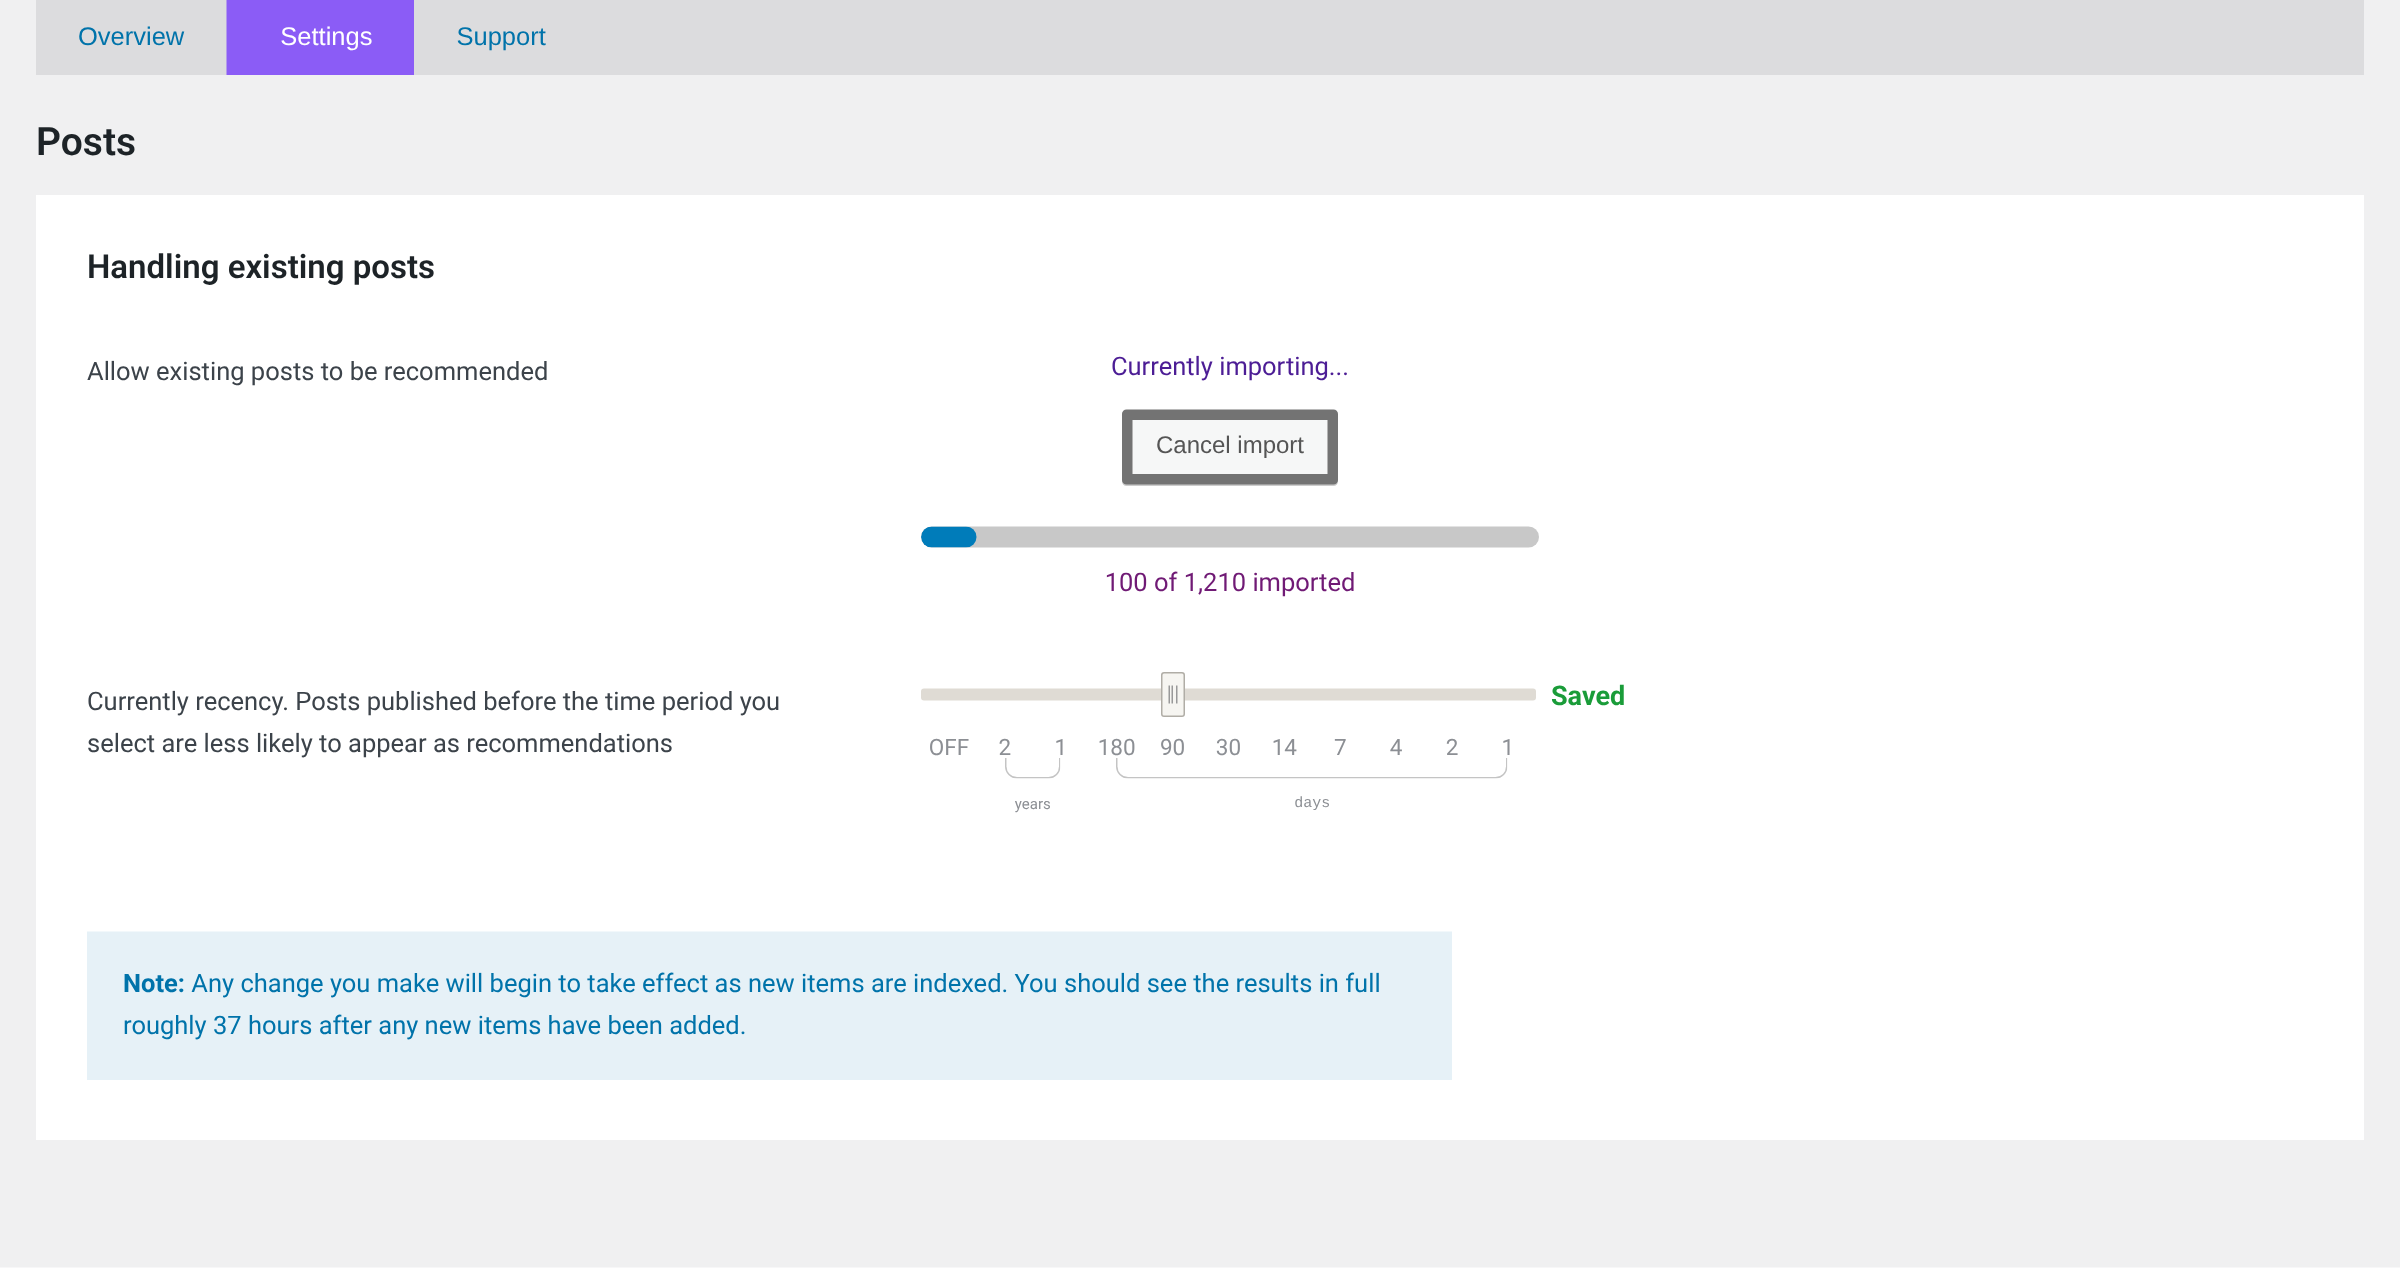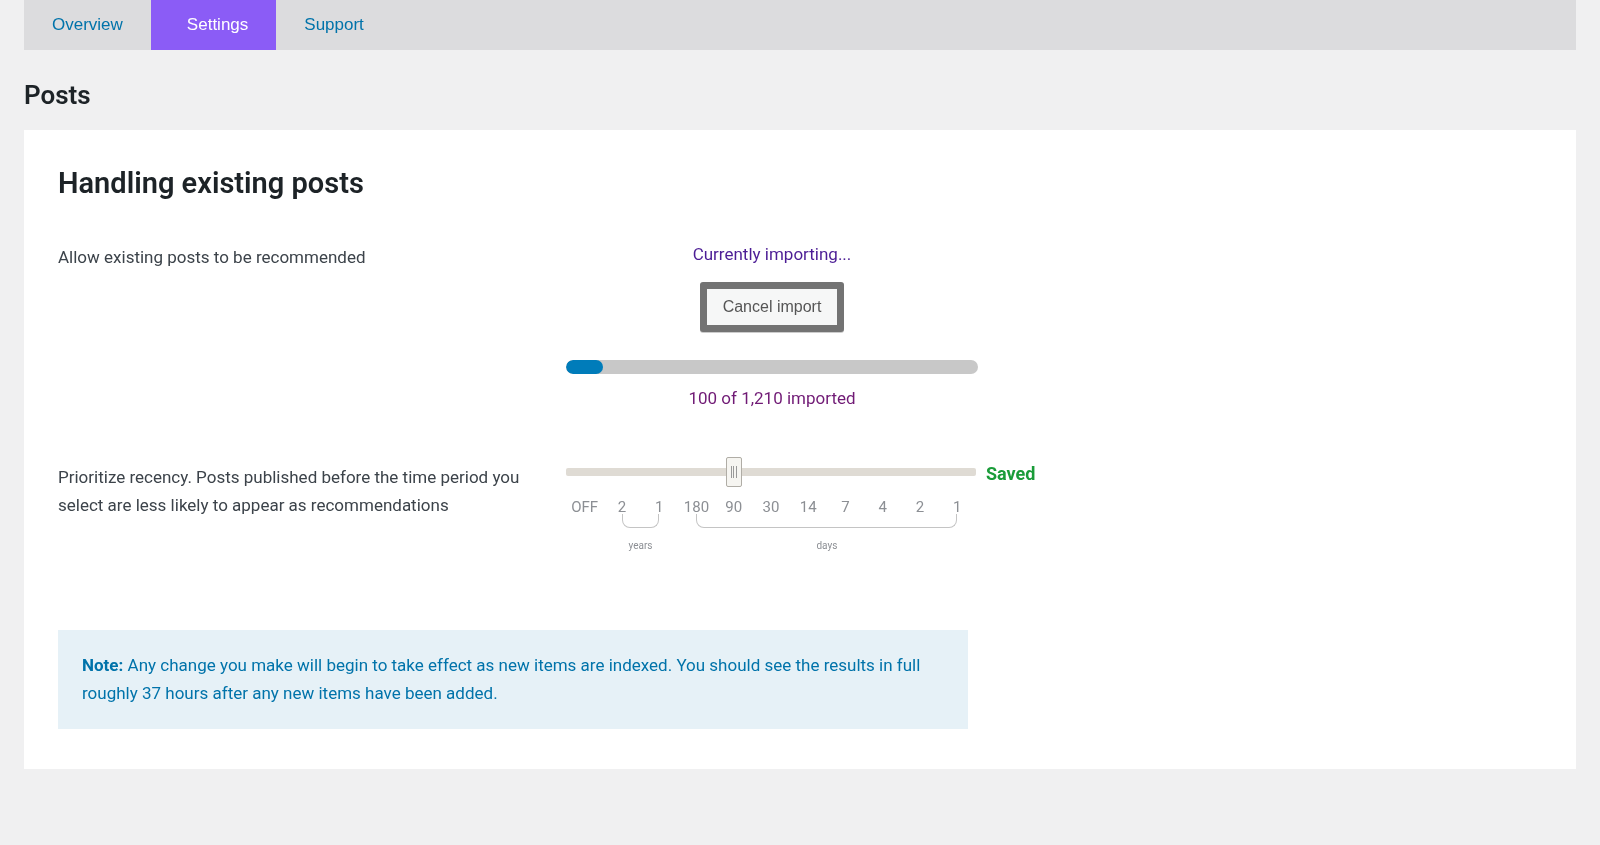"Handling existing posts" .section-title { font-size: 29px -> 22px }
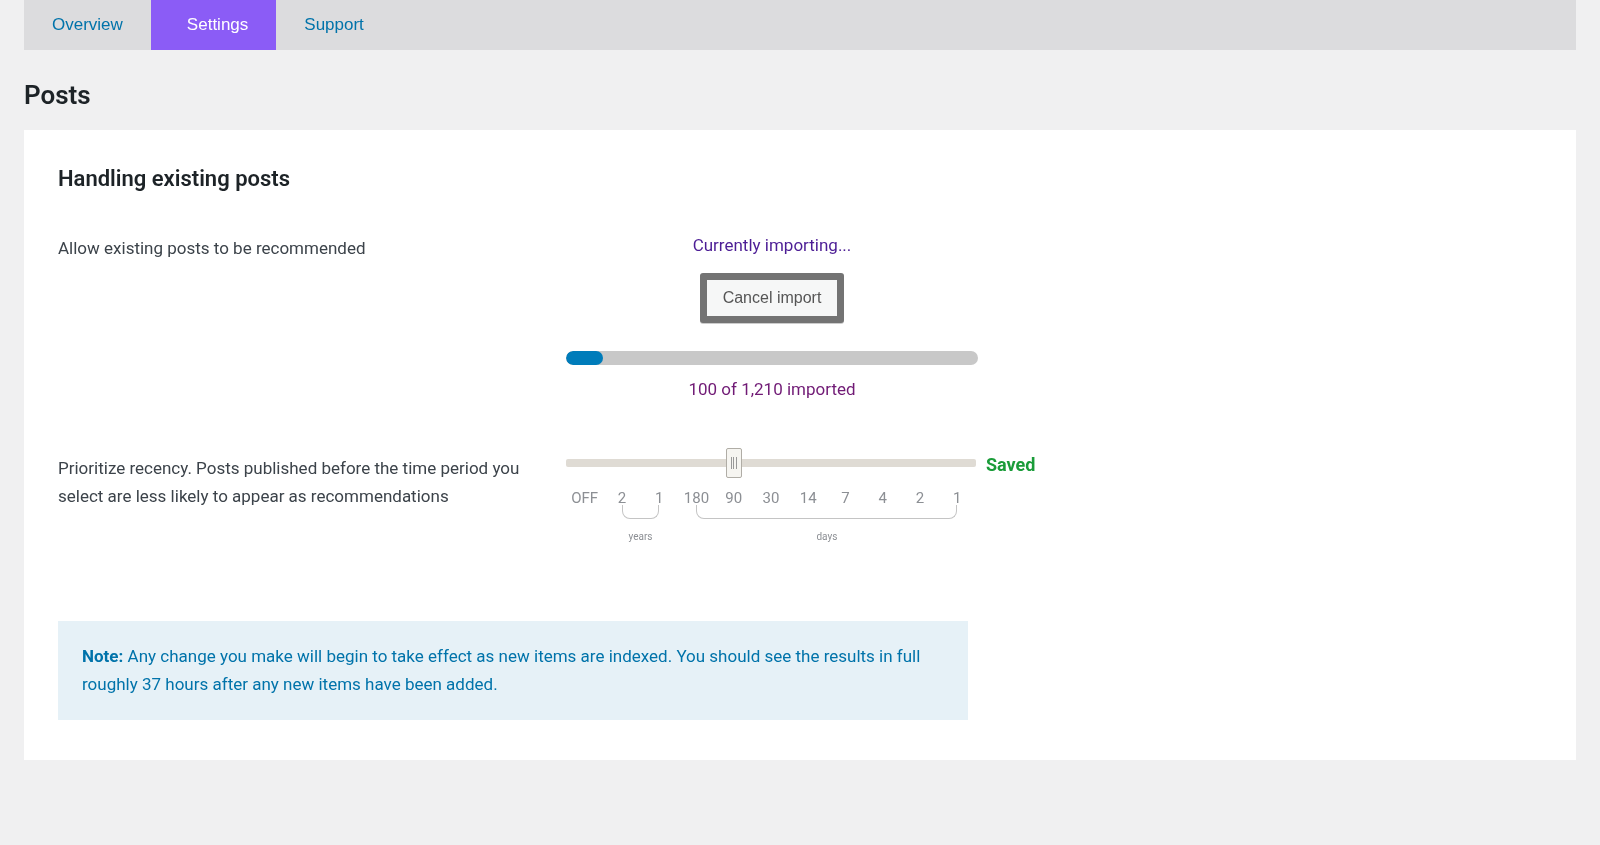"Allow existing posts to be" .row { gap: none -> 48px }
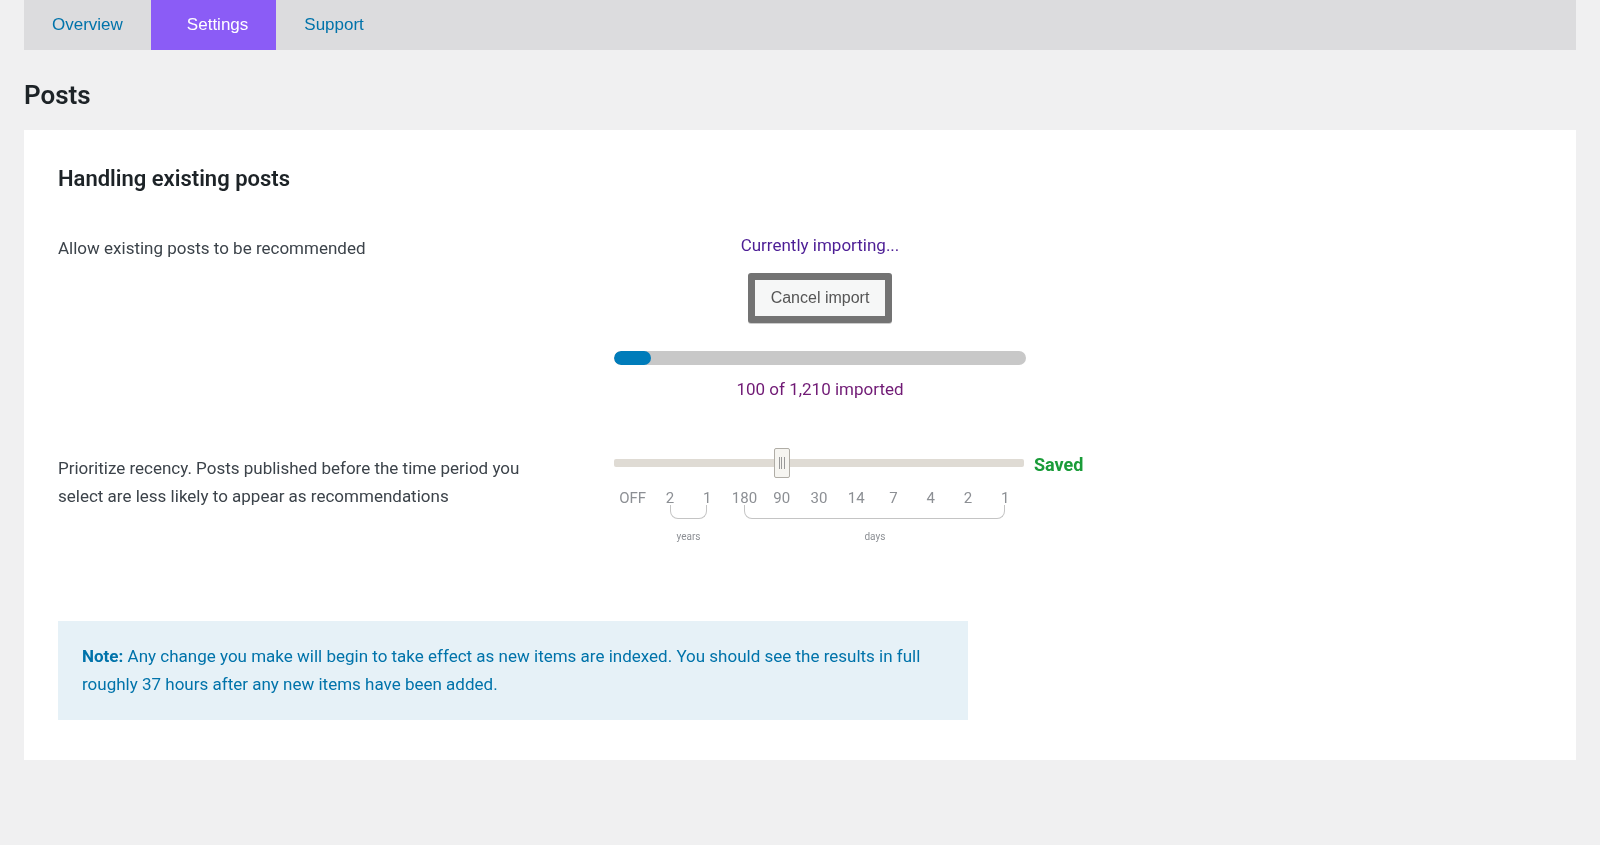"Prioritize recency. Posts published" div.row-label { text: Prioritize -> Currently }
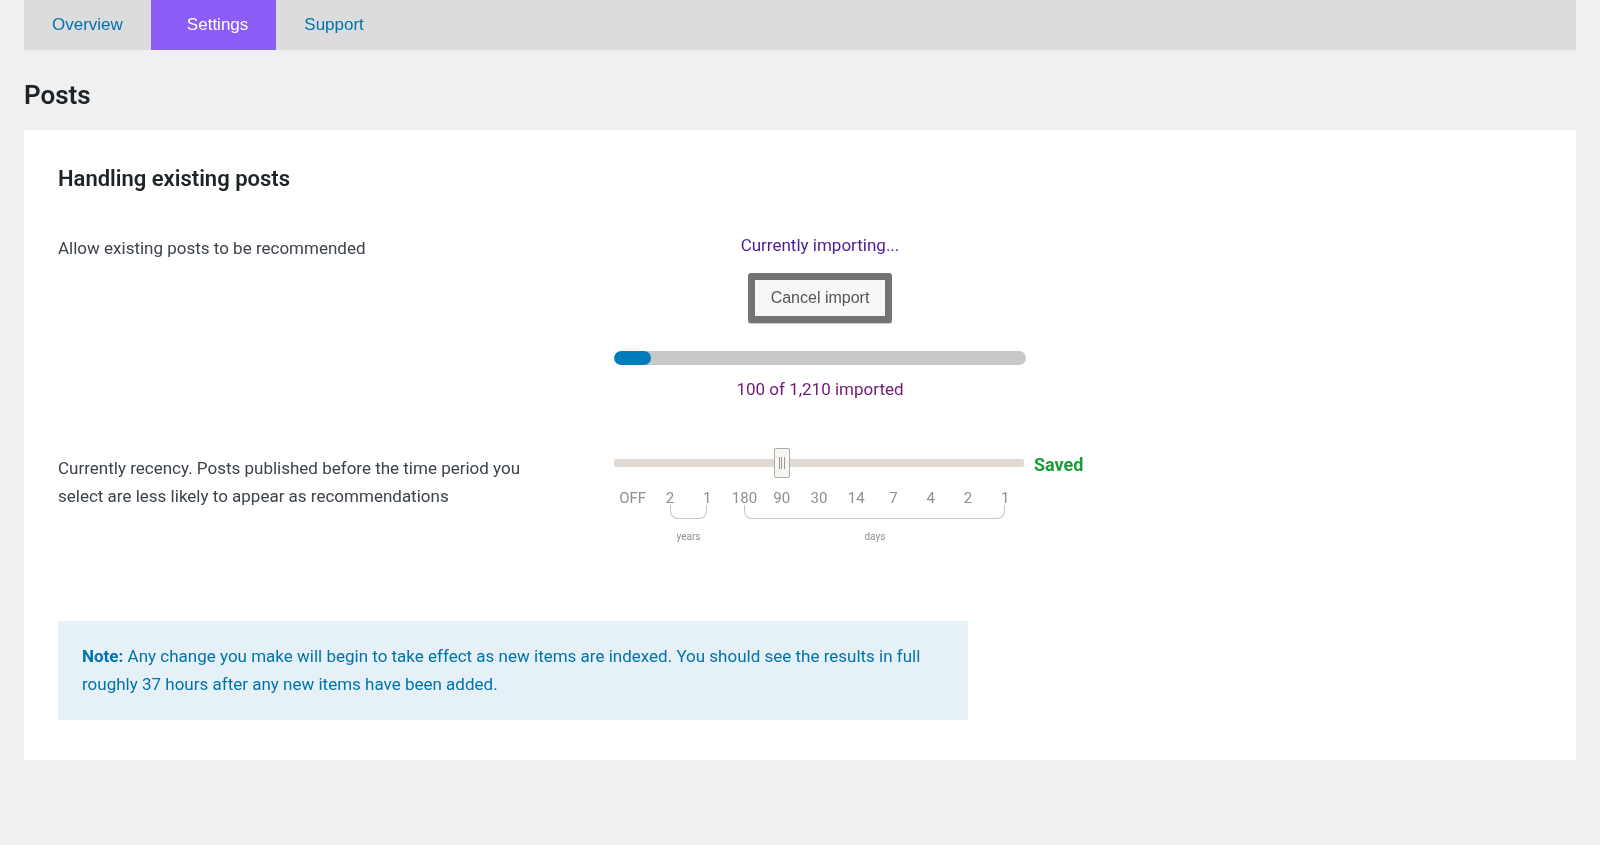"days" span.unit-label { font-family: none -> Liberation Mono, monospace }
